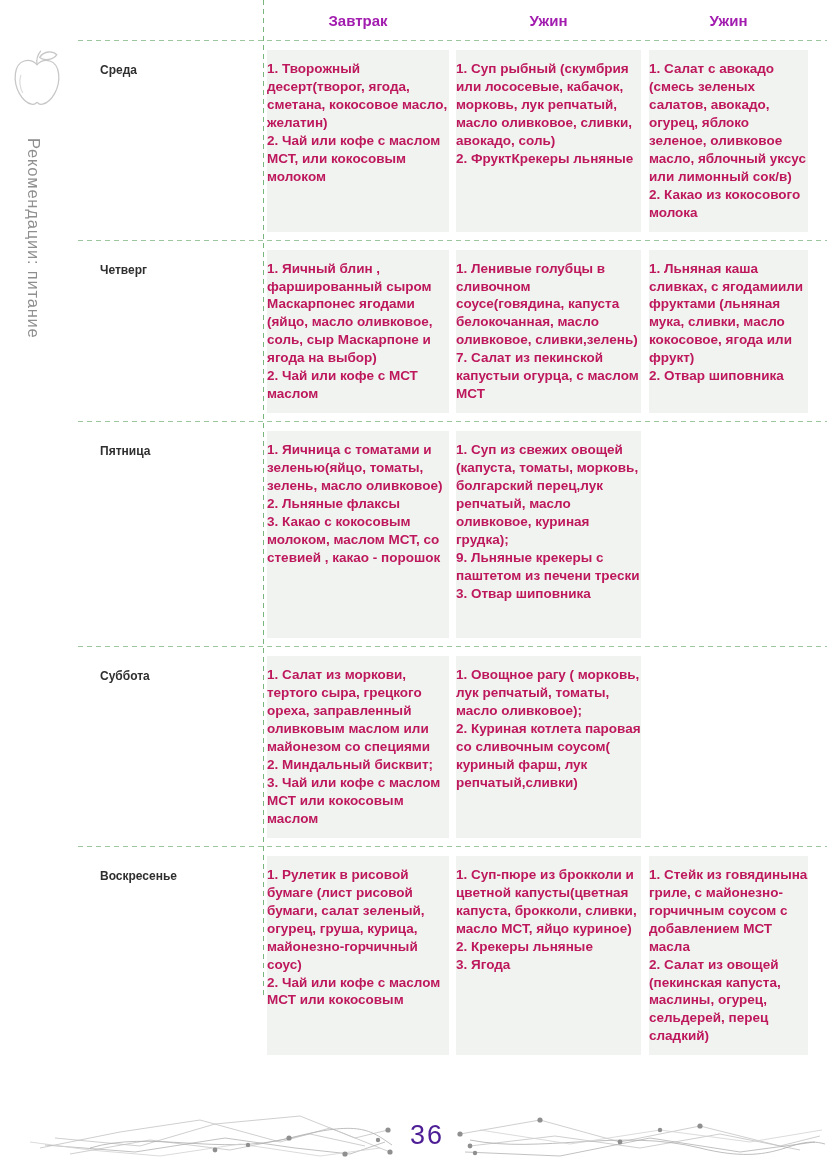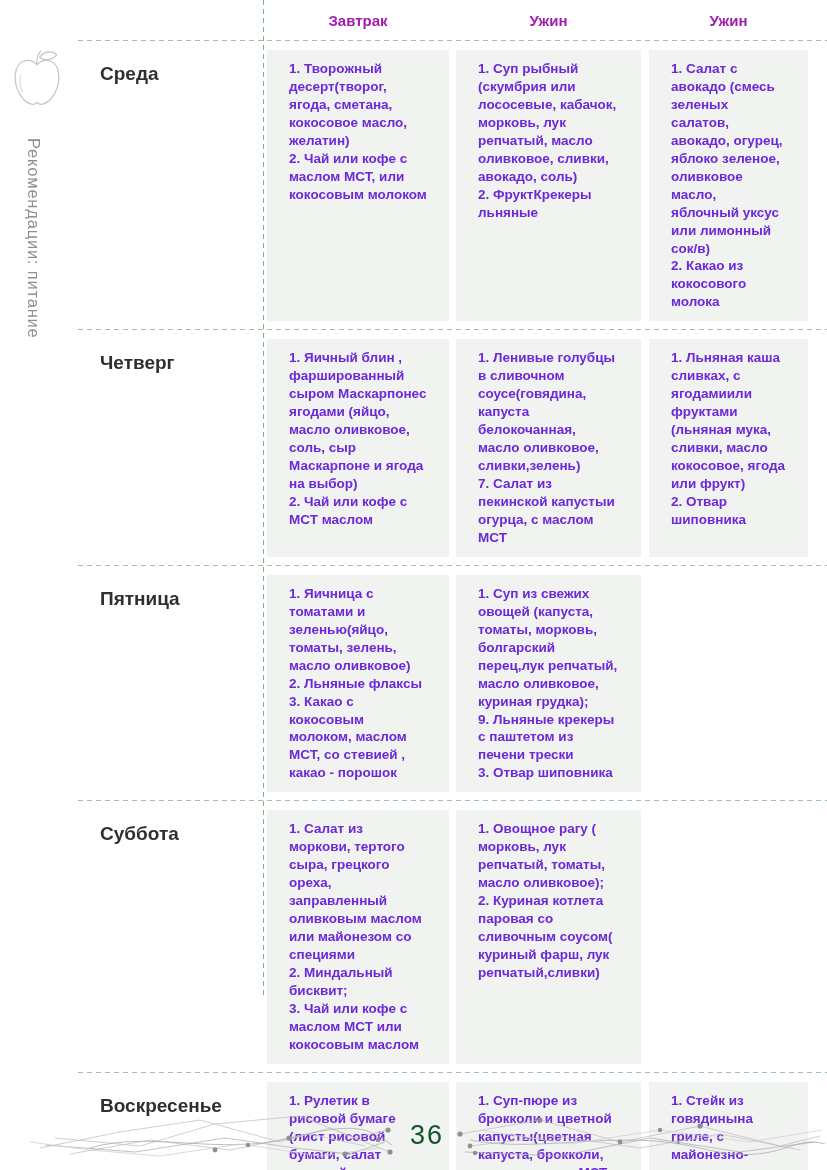"Среда" .day { font-size: 19px -> 12px }
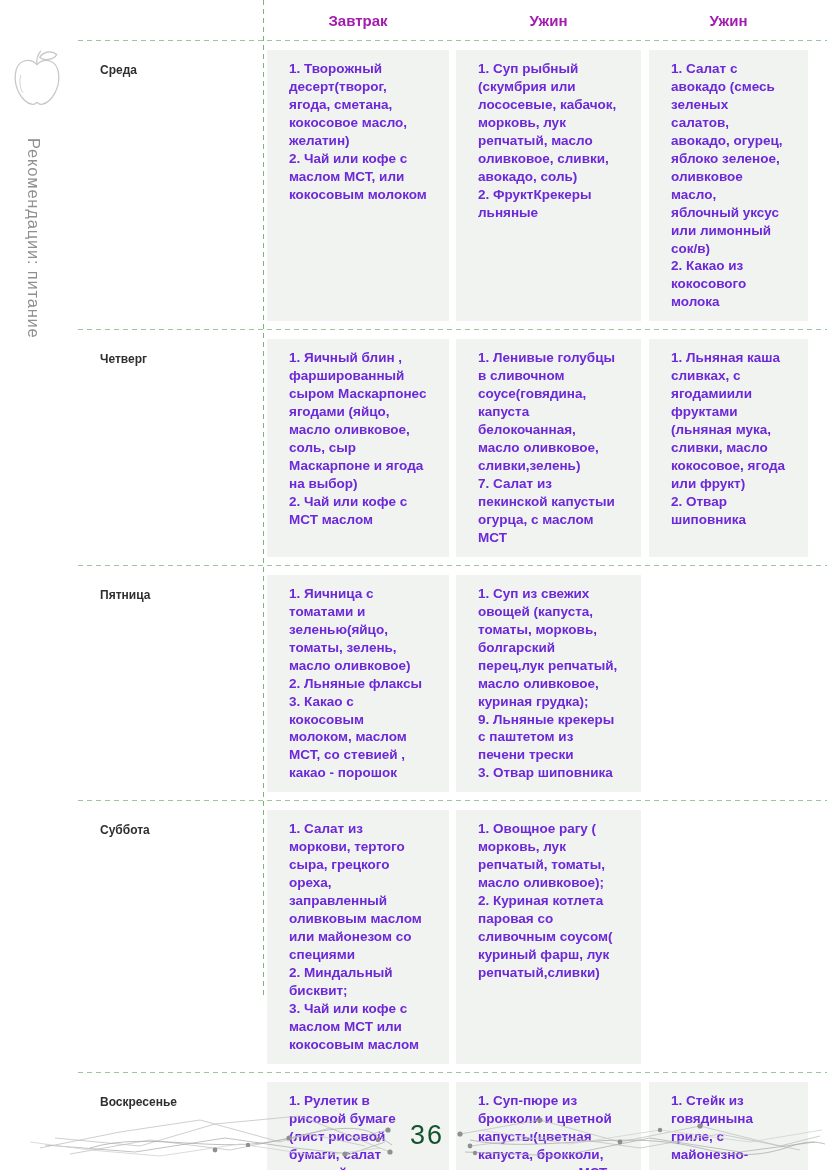"1. Творожный десерт(творог, ягода," .cell { color: #6d28d9 -> #be185d; padding: 10px 22px -> 10px 0 }
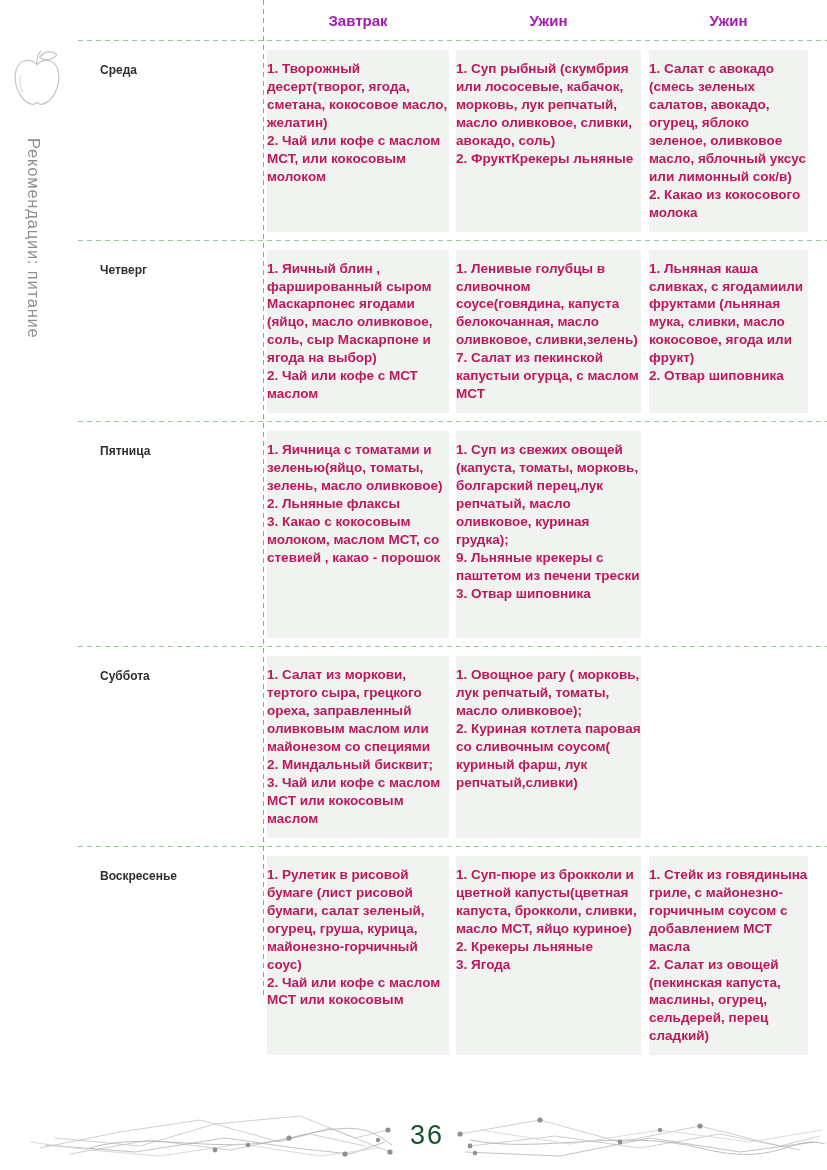"36" .page-number { color: #14532d -> #4c1d95 }
